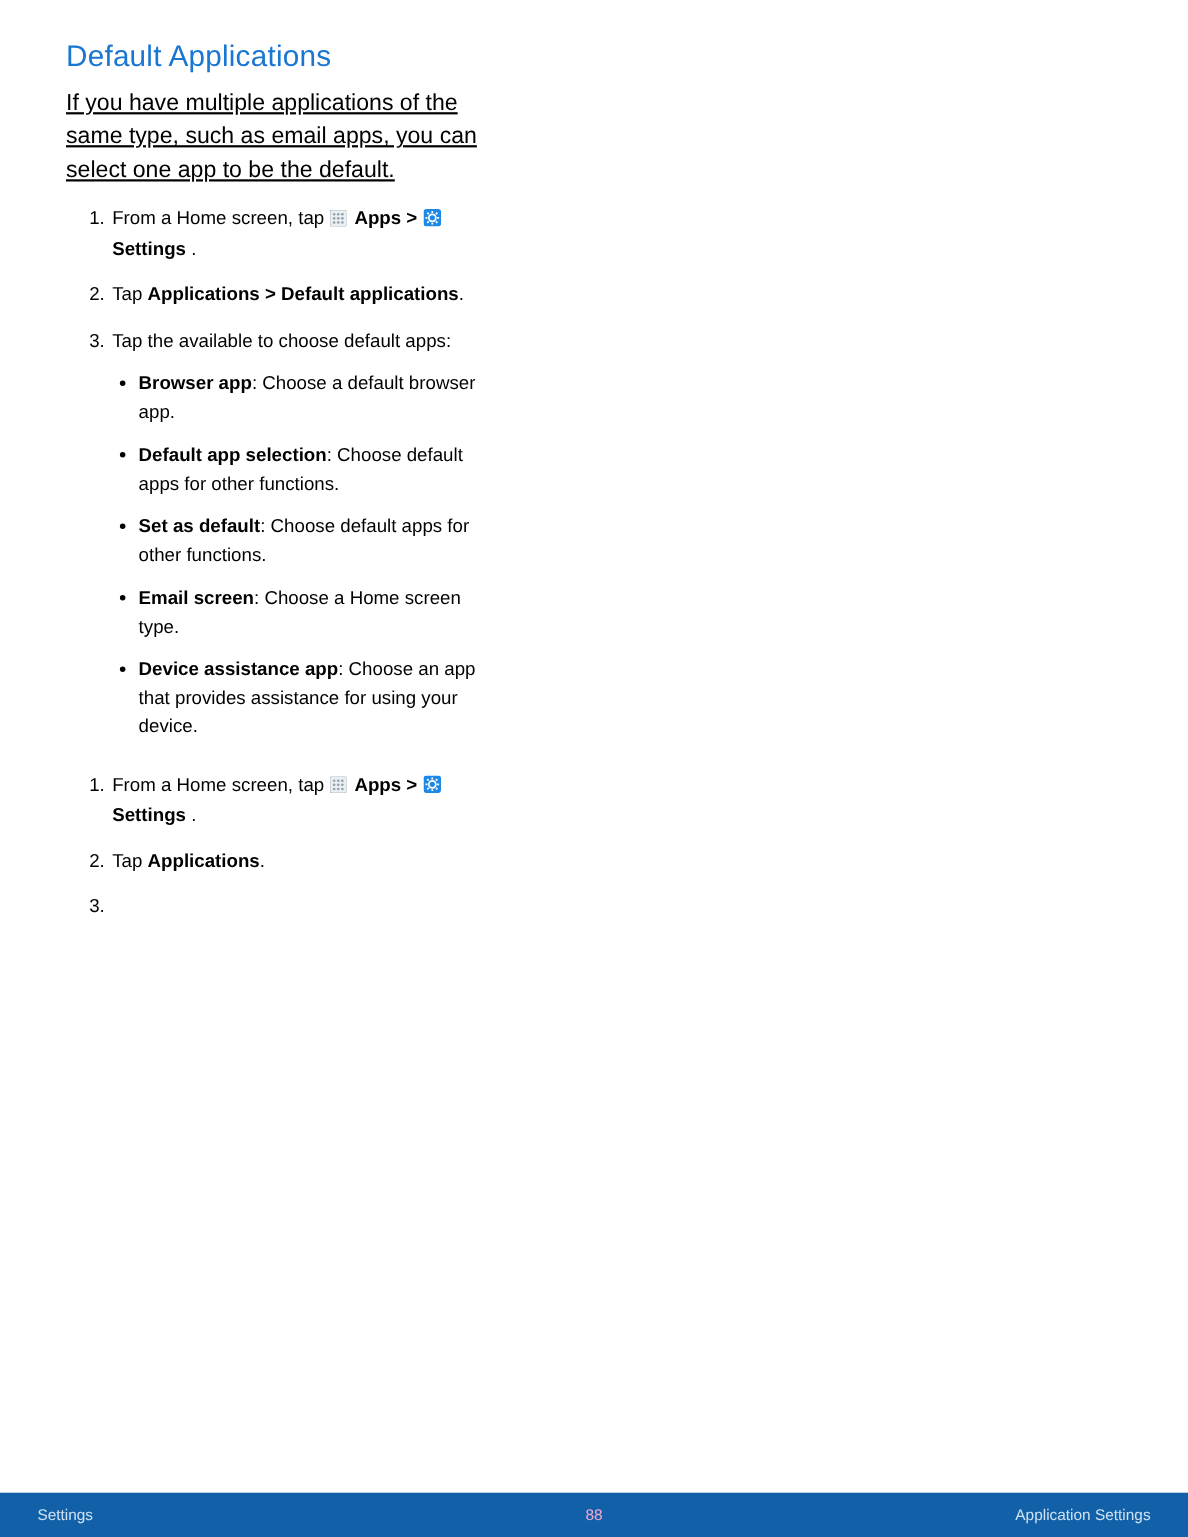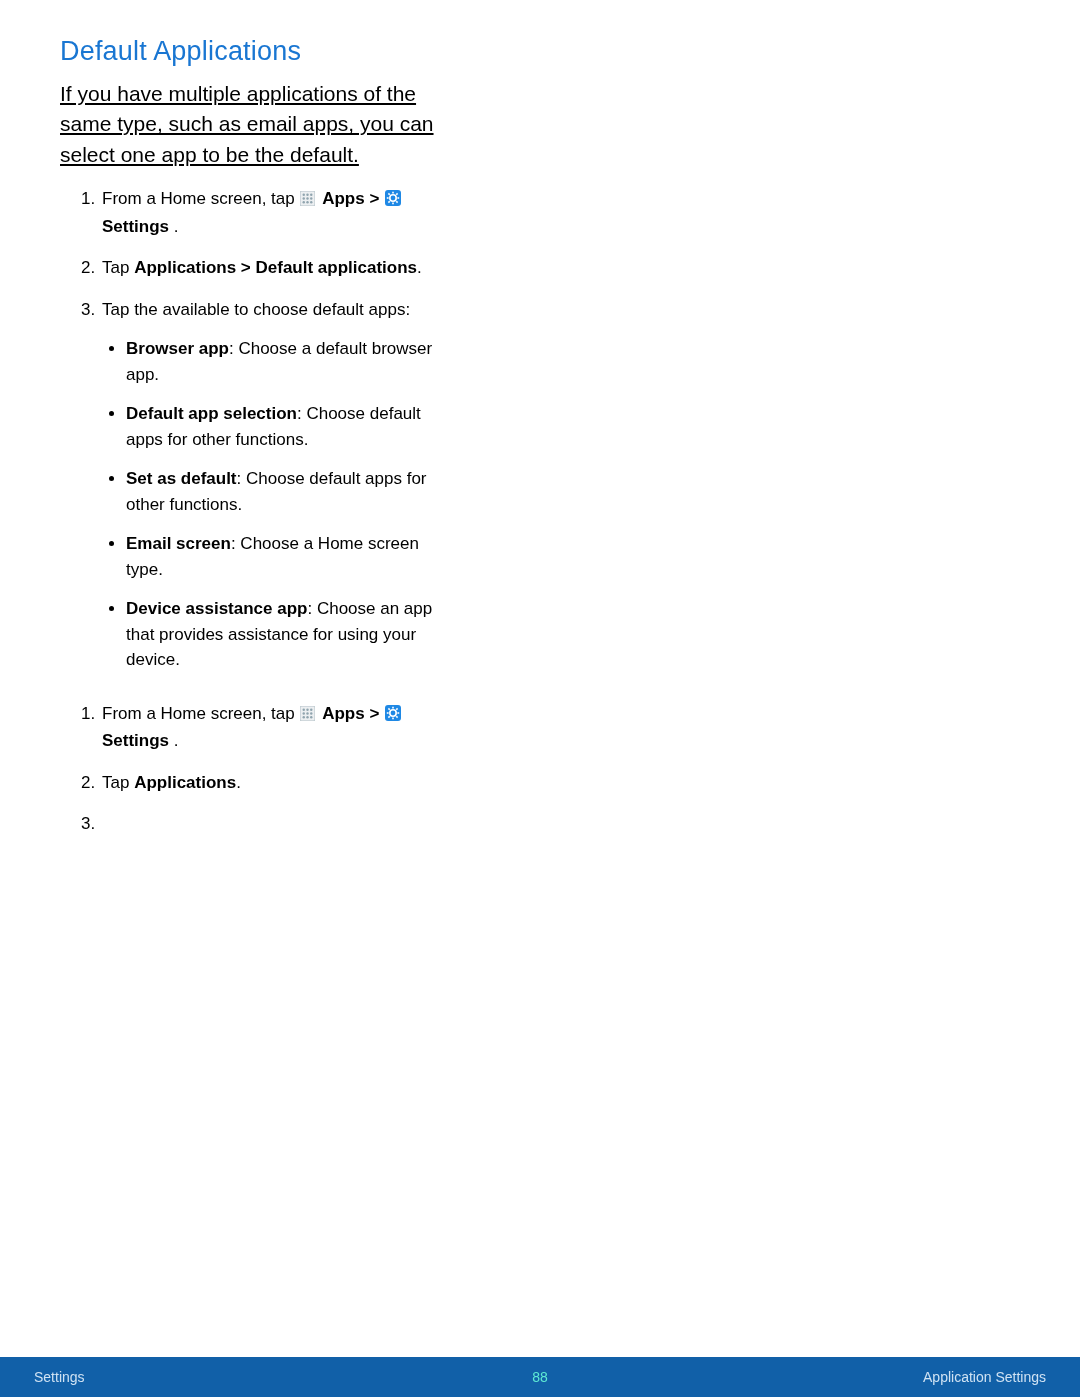"88" .footer .center { color: #5eead4 -> #f9a8d4 }
